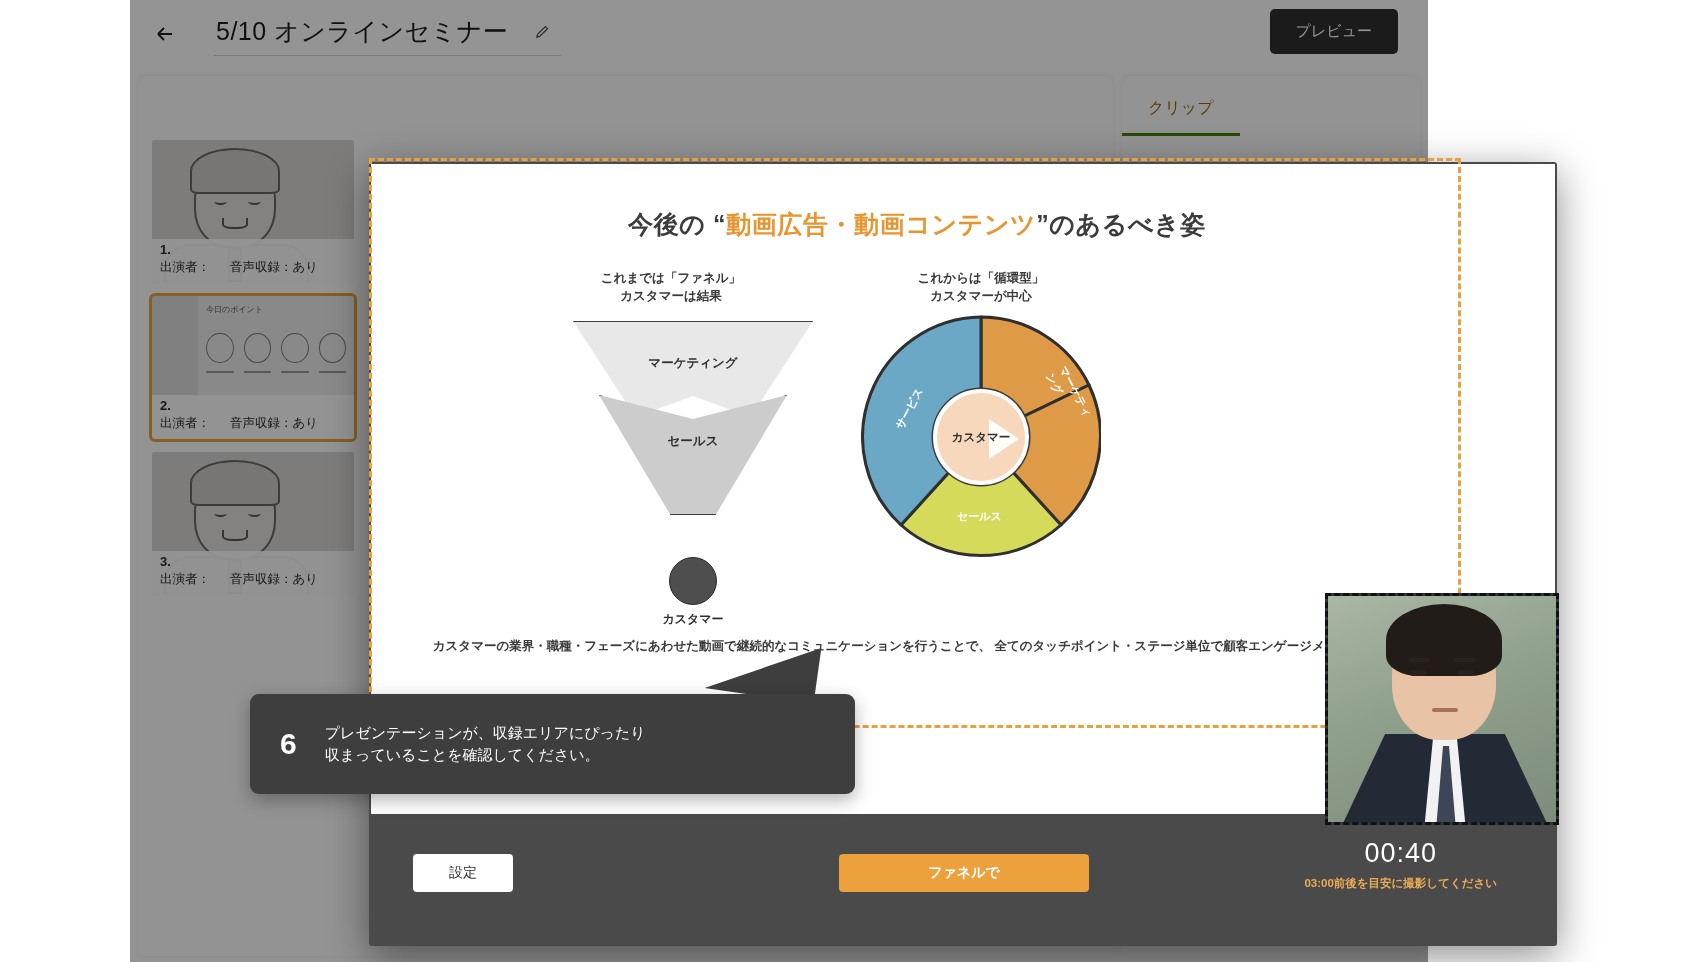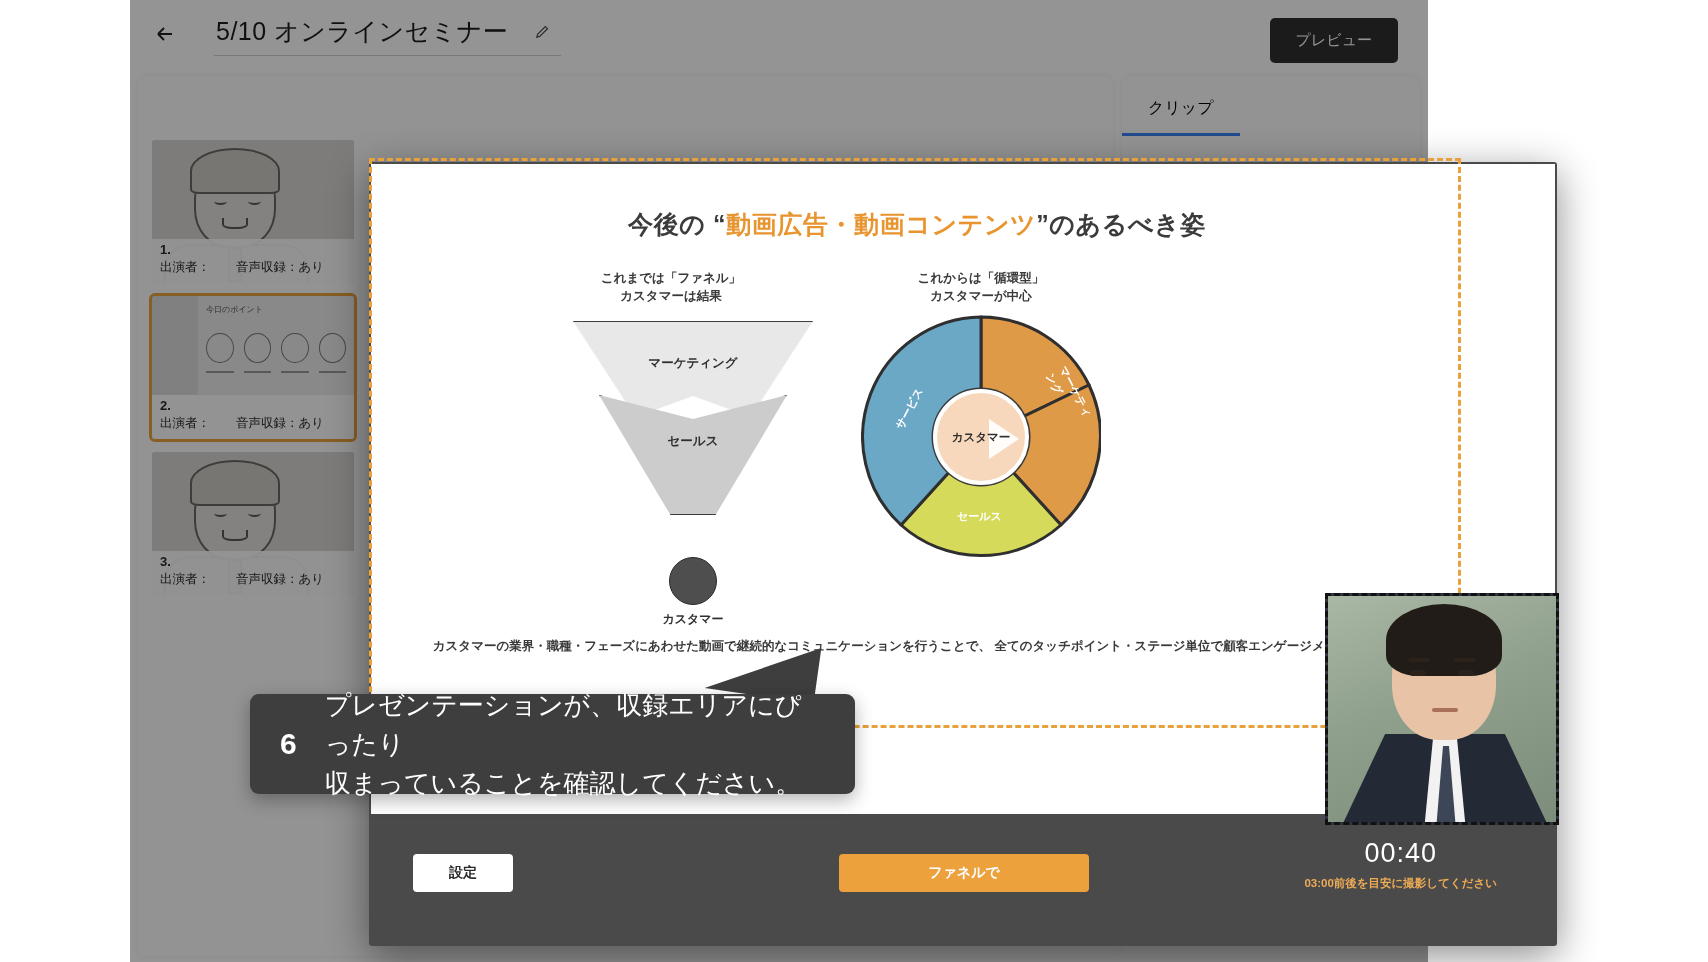"プレビュー" .preview-btn { top: 18px -> 9px }
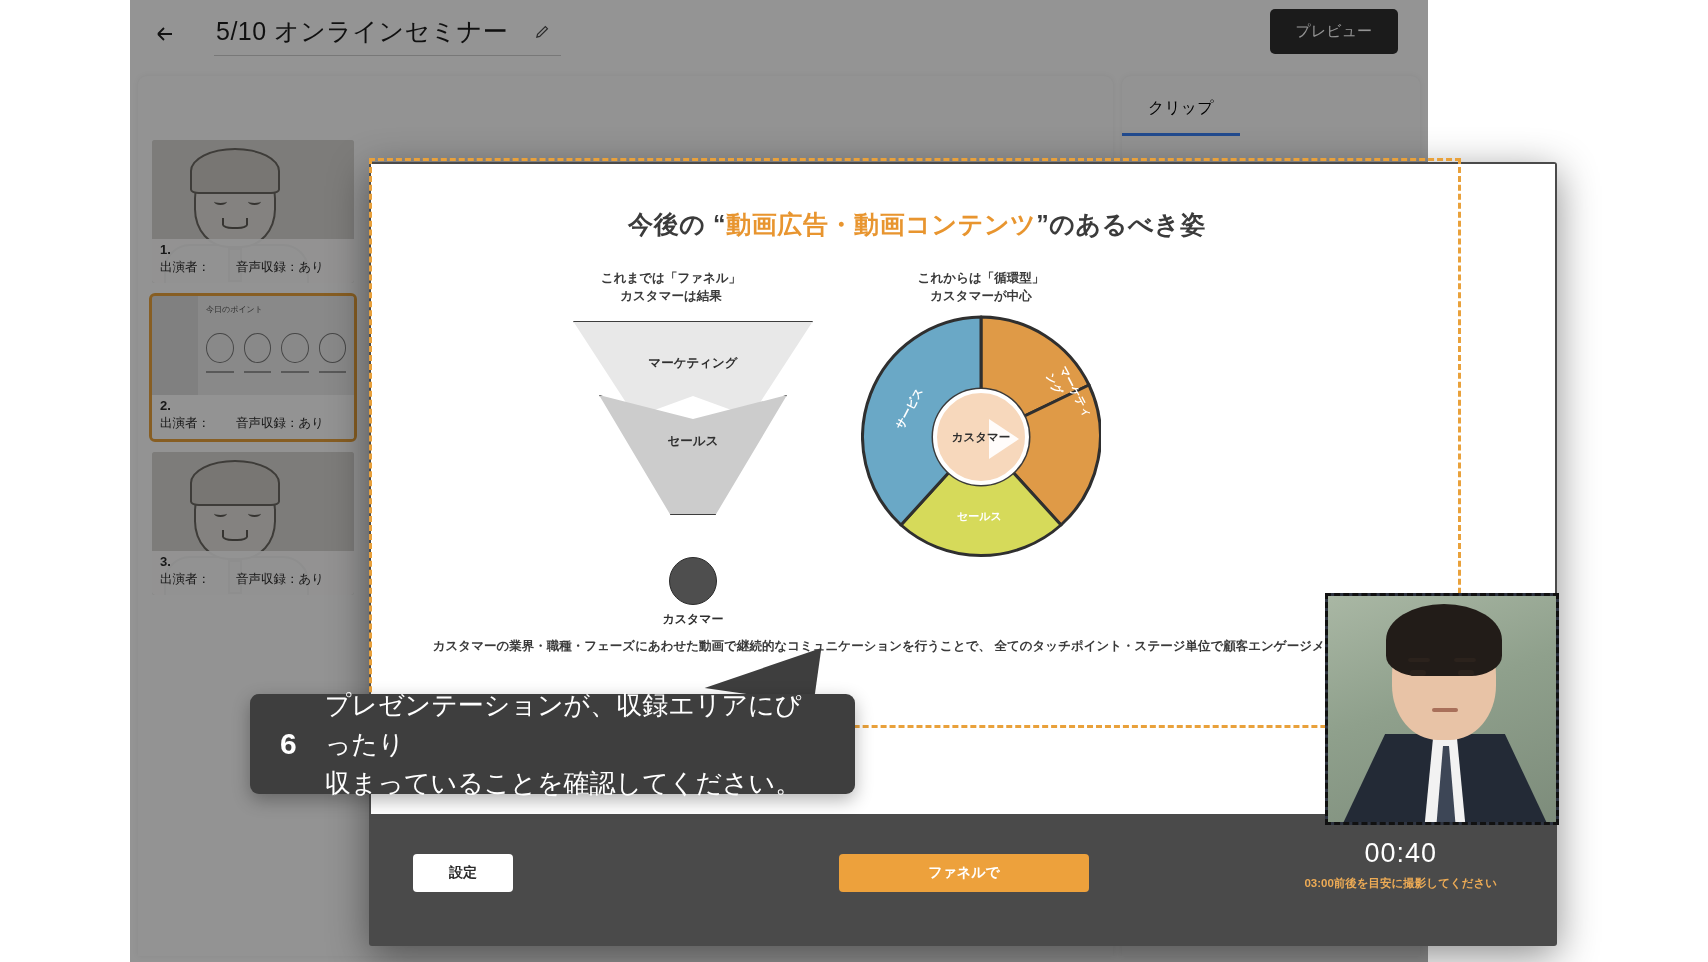"クリップ" .clip-tab { border-bottom: 3px solid #3b82f6 -> 3px solid #4d7c0f; color: #000000 -> #a16207 }
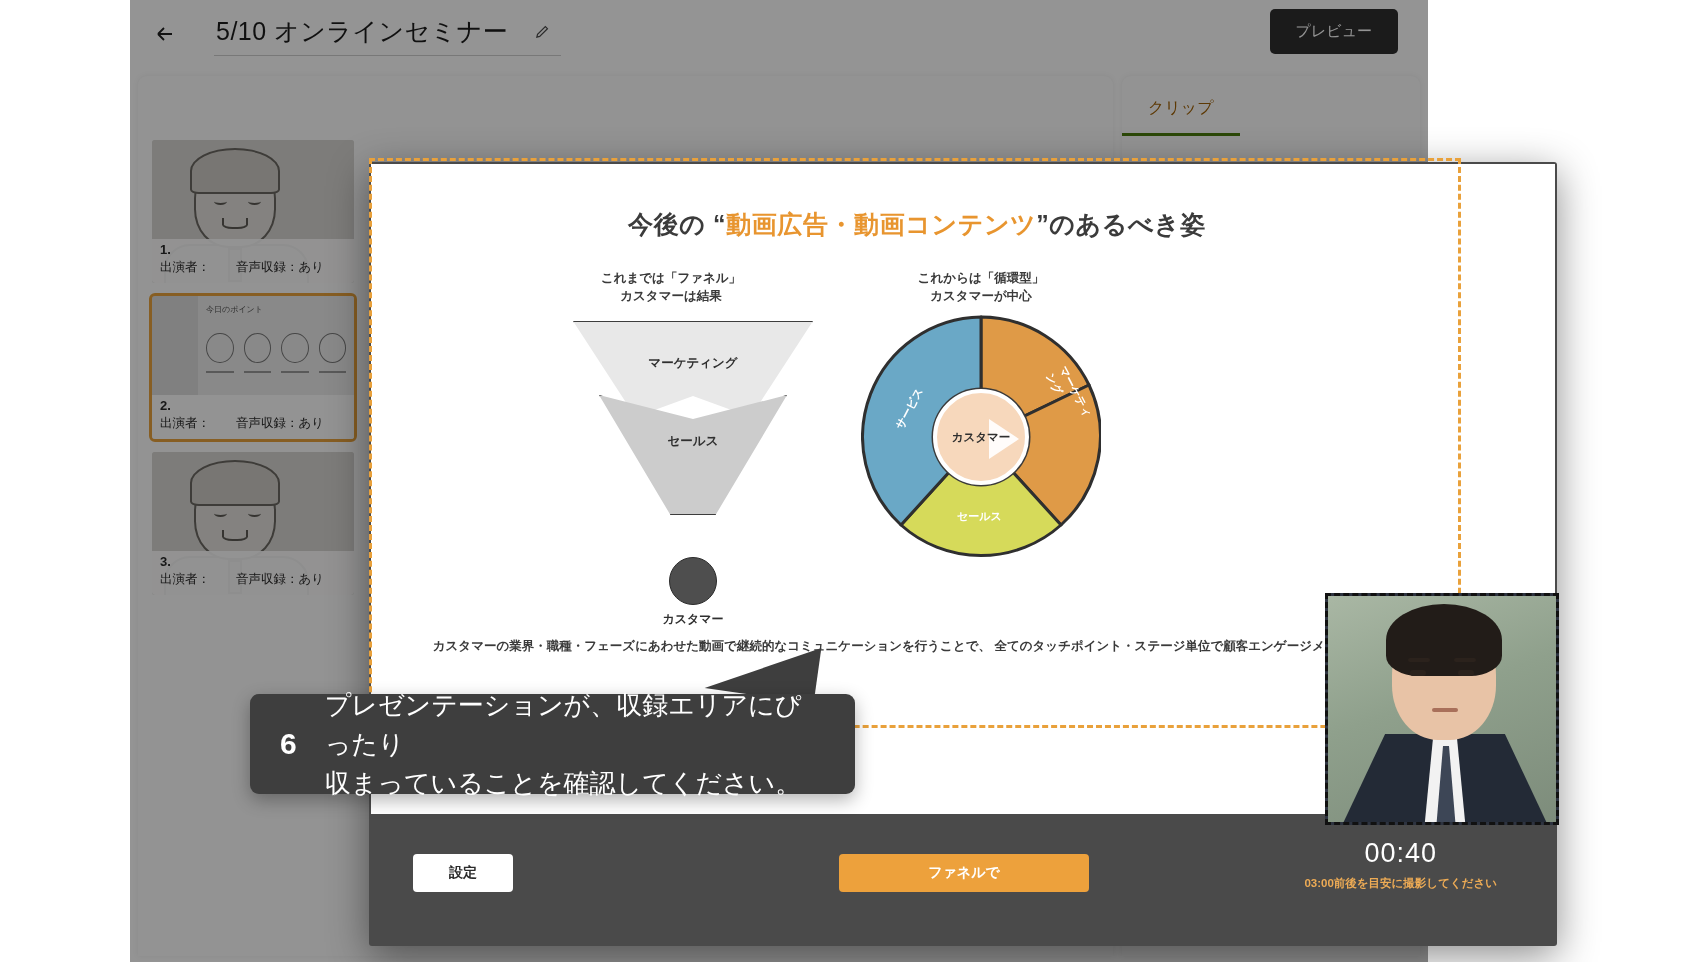"出演者：" .scene-sub { gap: 26px -> 20px }
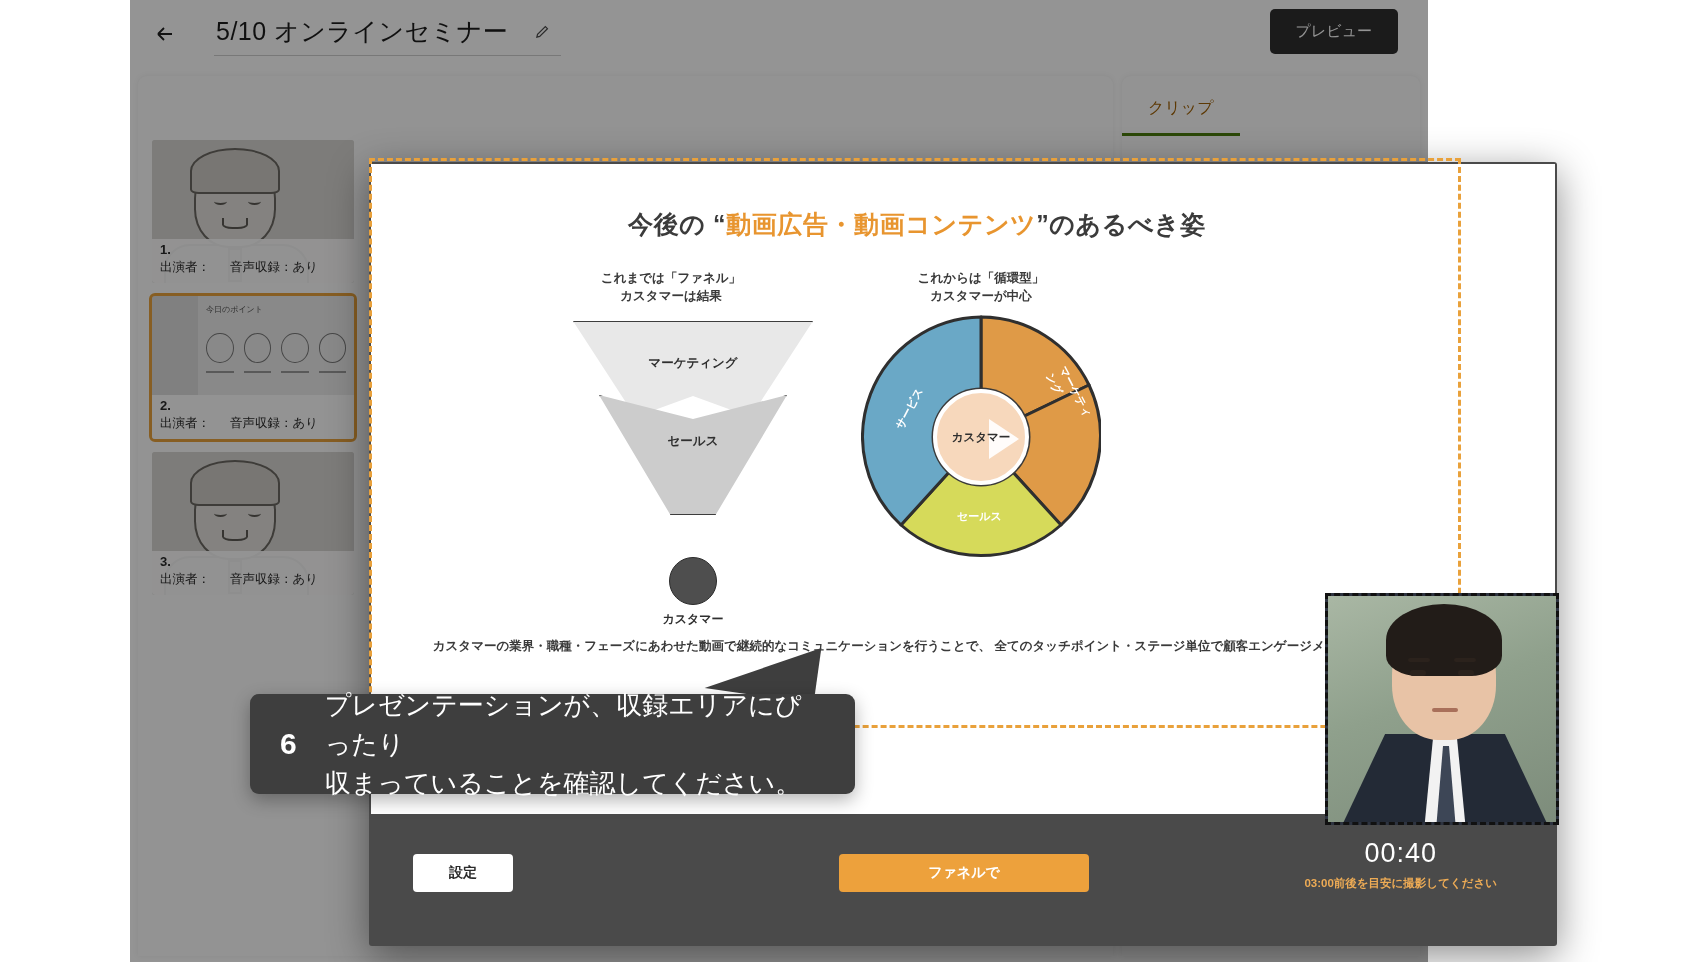"プレゼンテーションが、収録エリアにぴったり" .callout-text { font-size: 26px -> 15px }
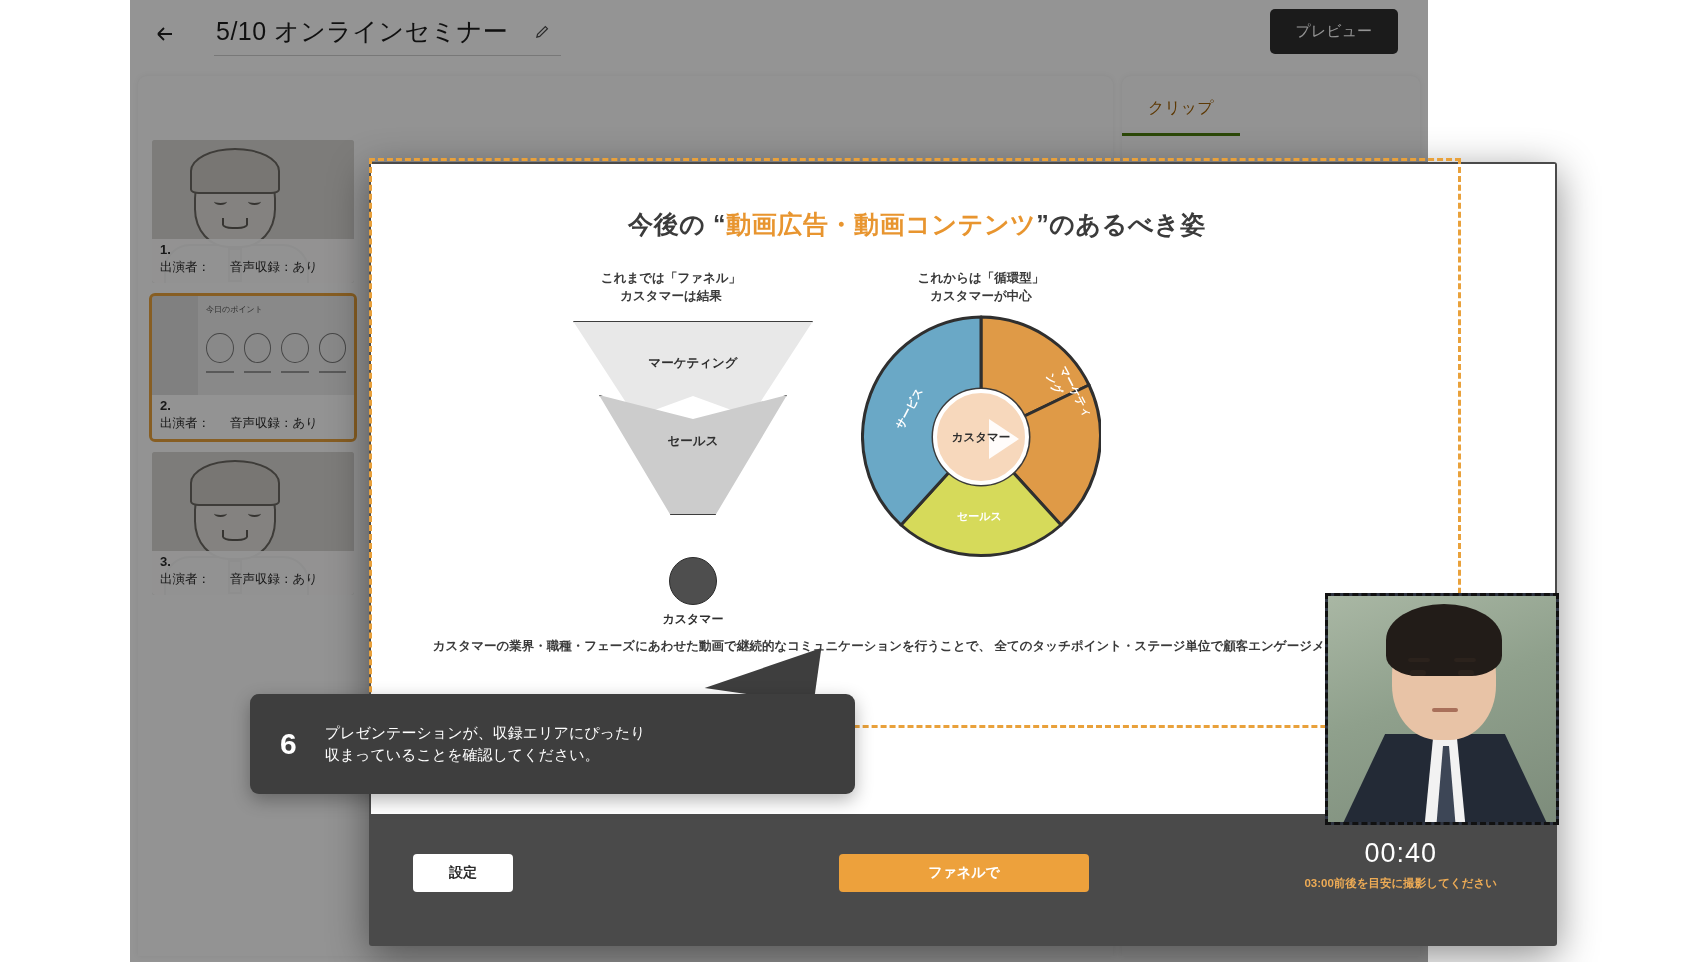"設定" .btn-settings { font-weight: bold -> none }
